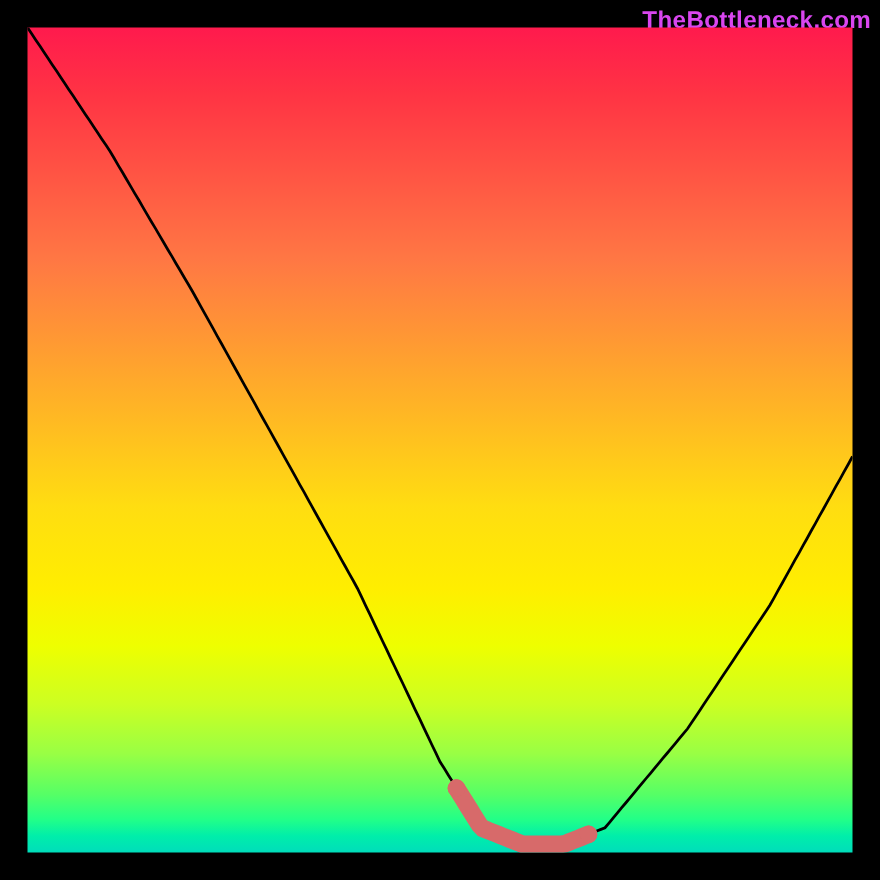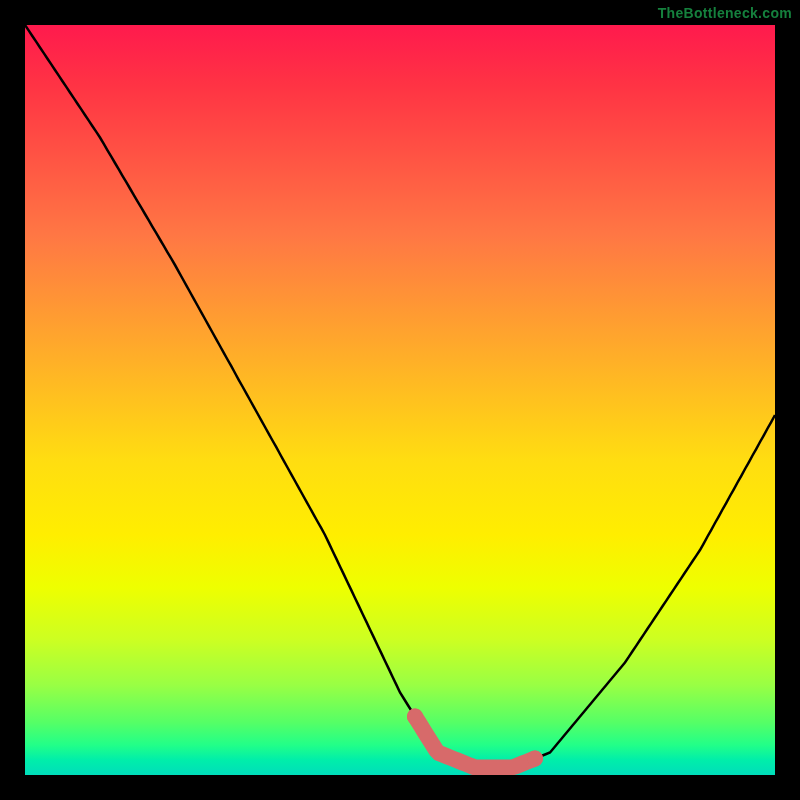"TheBottleneck.com" .watermark { color: #15803d -> #d946ef; font-size: 14px -> 22px }
